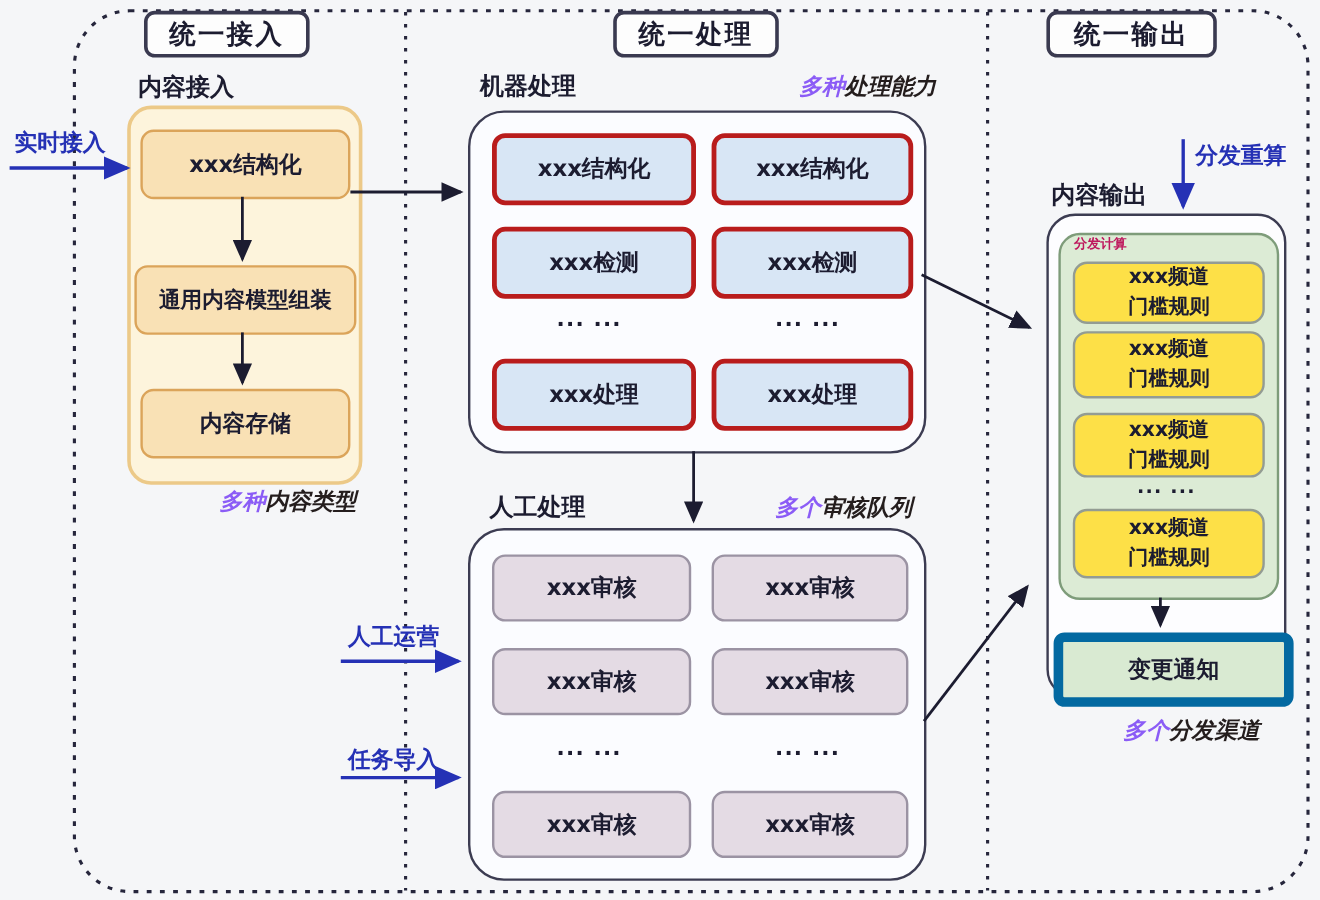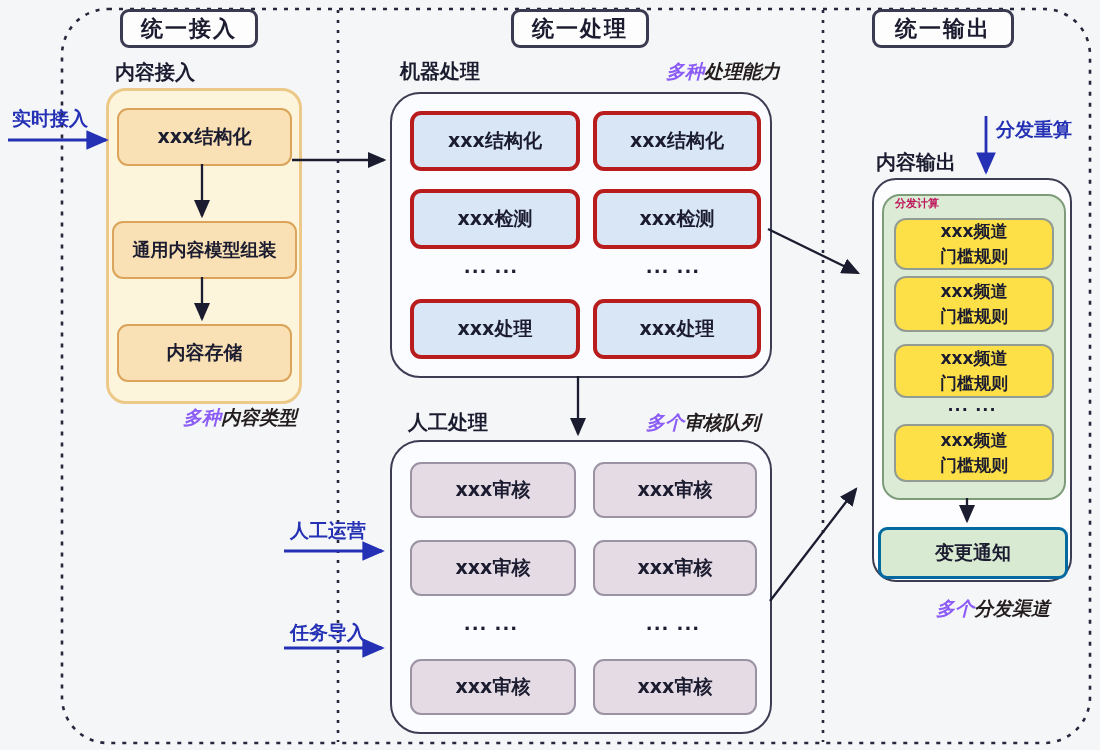"变更通知" .notify-box { border: 3px solid #0369a1 -> 8px solid #0369a1 }
